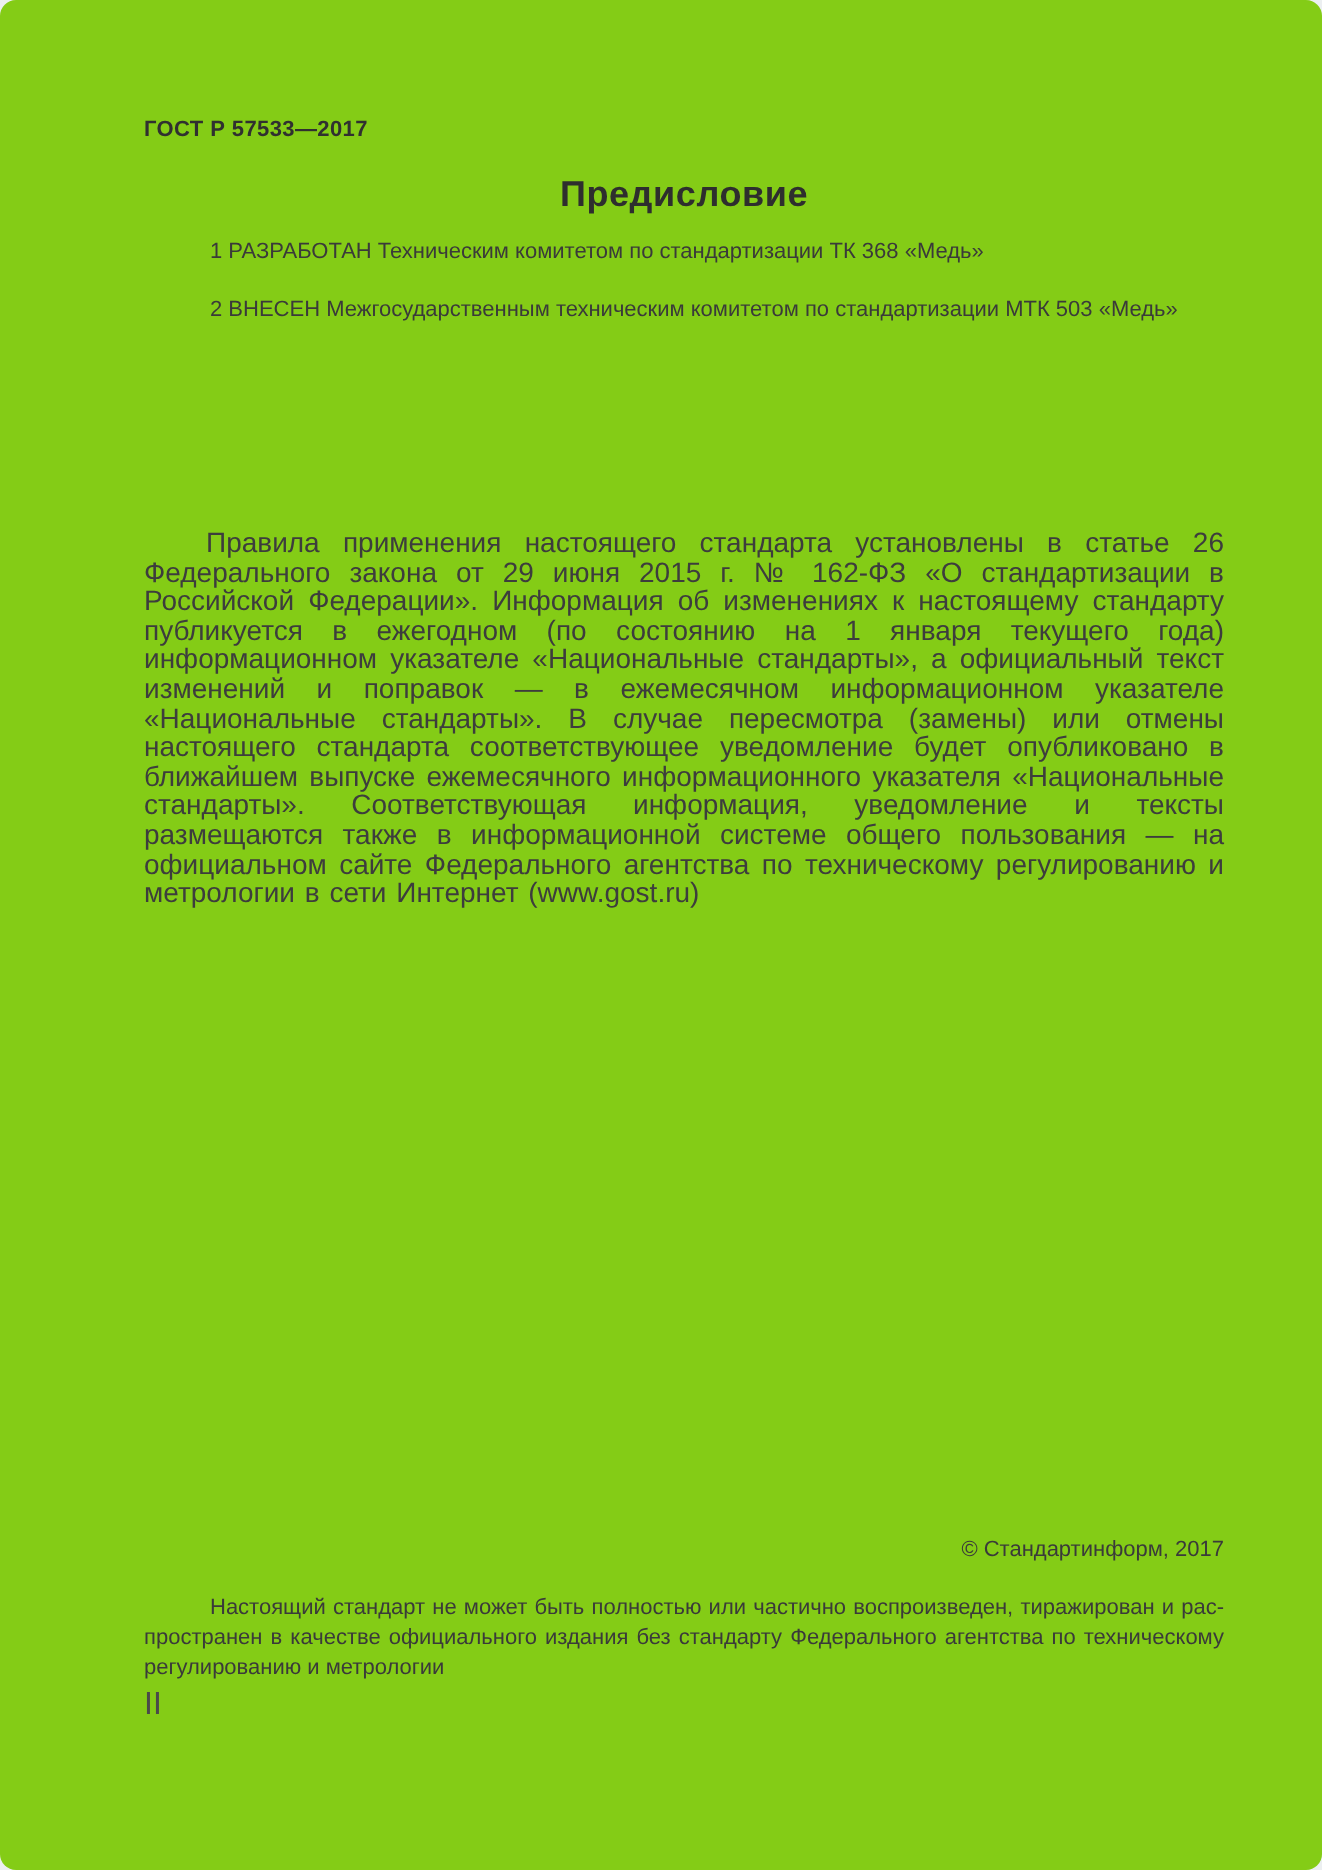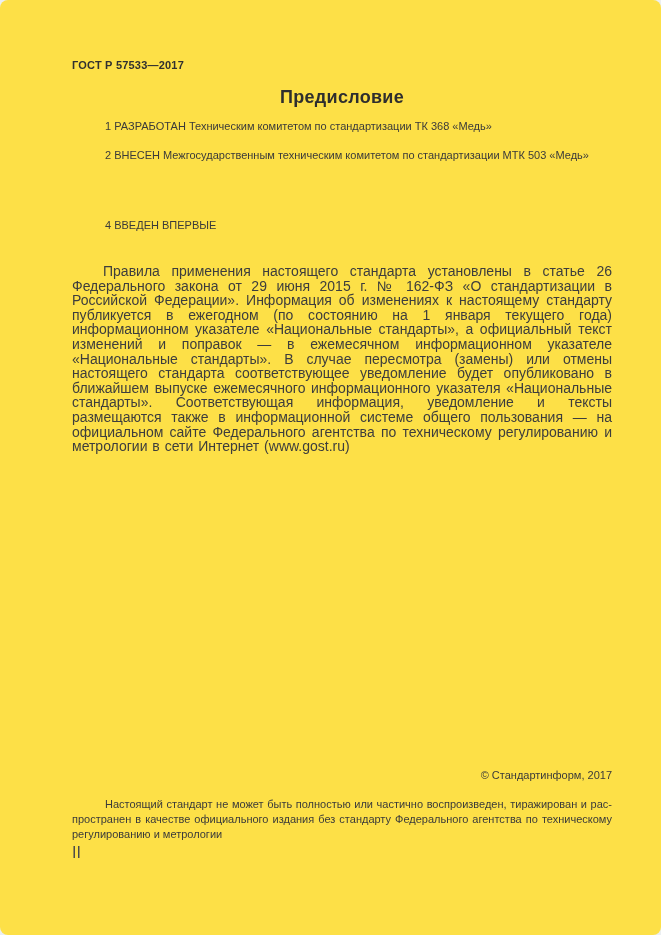"ГОСТ Р 57533—2017" .page { background: #fde047 -> #84cc16 }
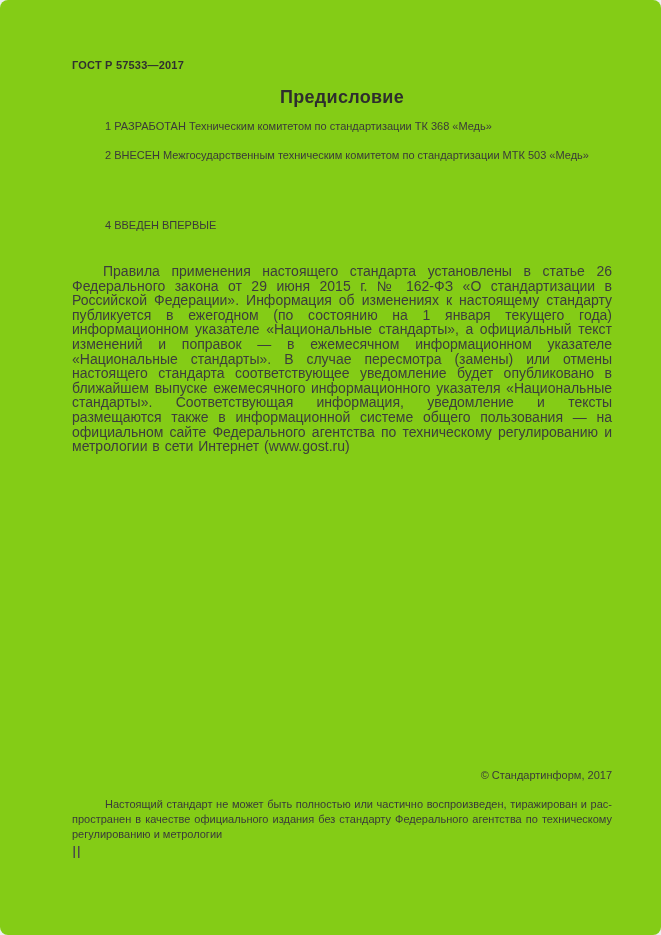"4 ВВЕДЕН ВПЕРВЫЕ" p.foreword-item { html: <p>4 ВВЕДЕН ВПЕРВЫЕ</p> -> none }
